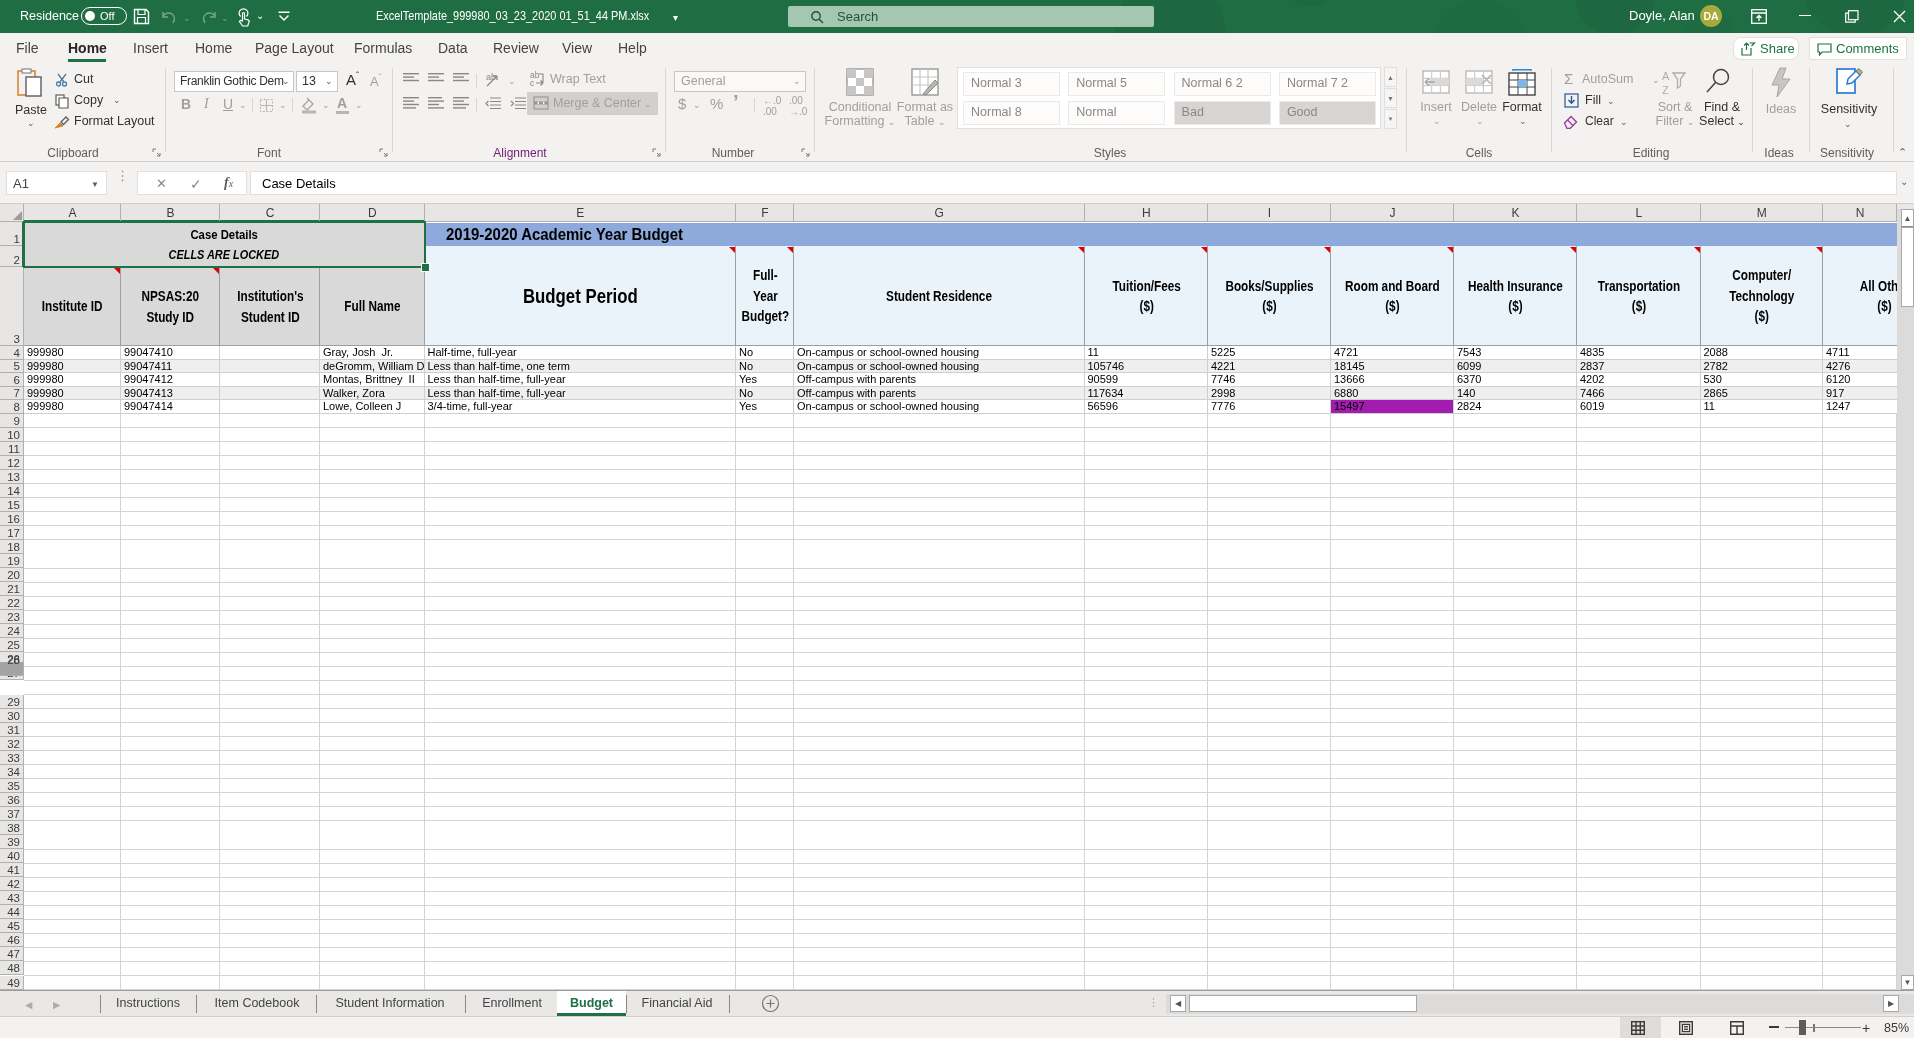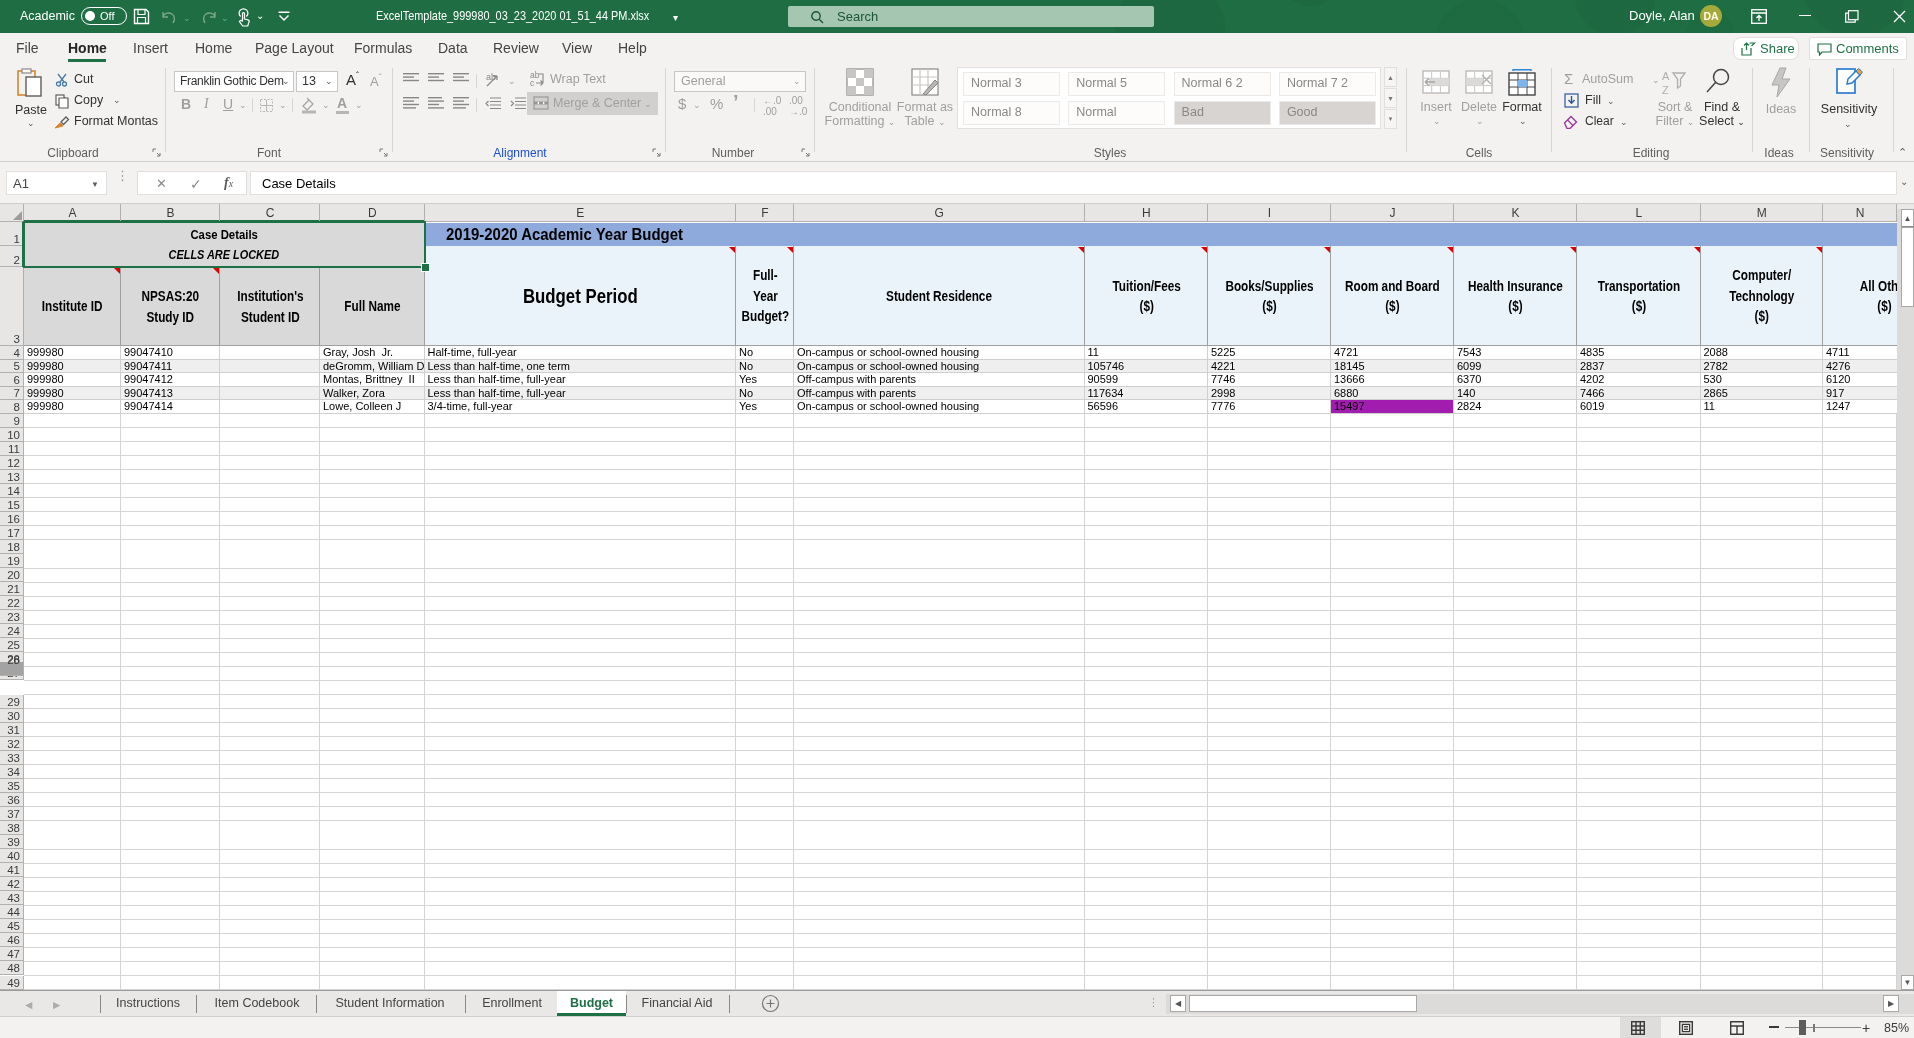"Academic" div.ab { text: Academic -> Residence }
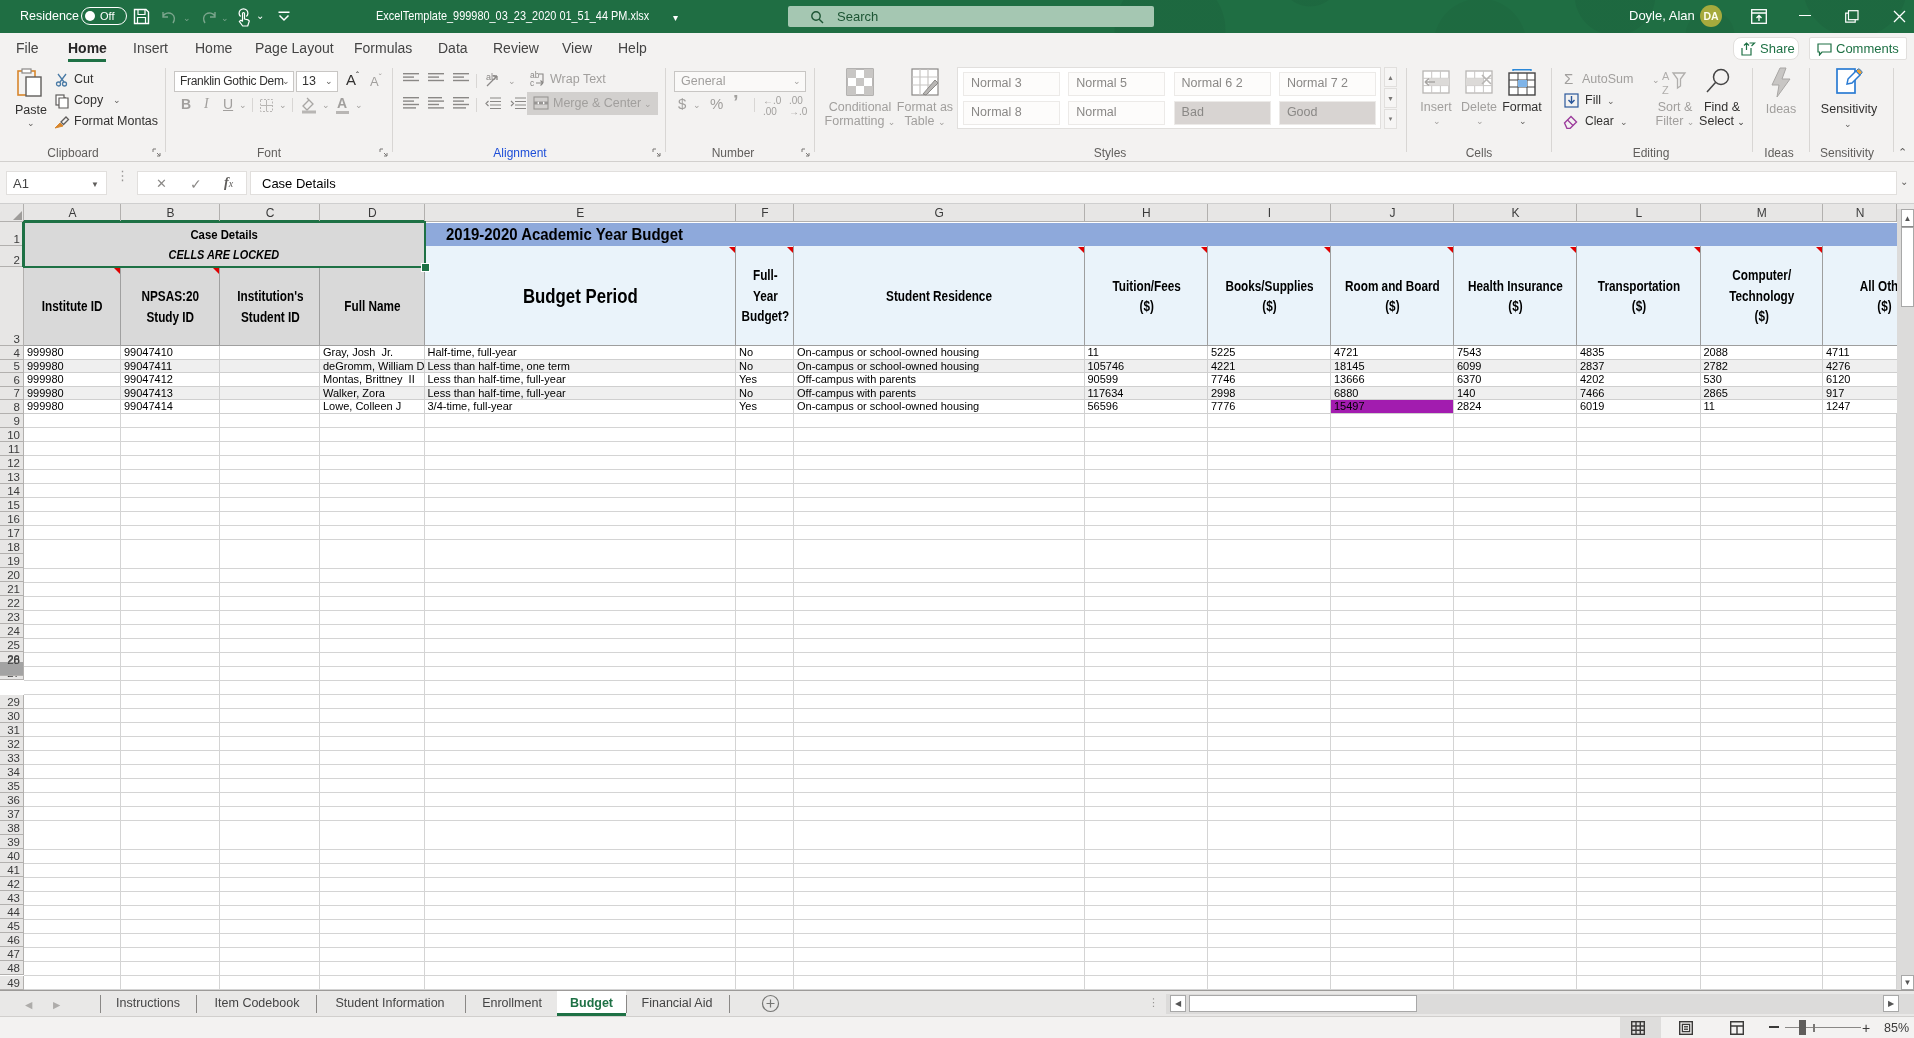"Format Montas" div.ab { text: Montas -> Layout }
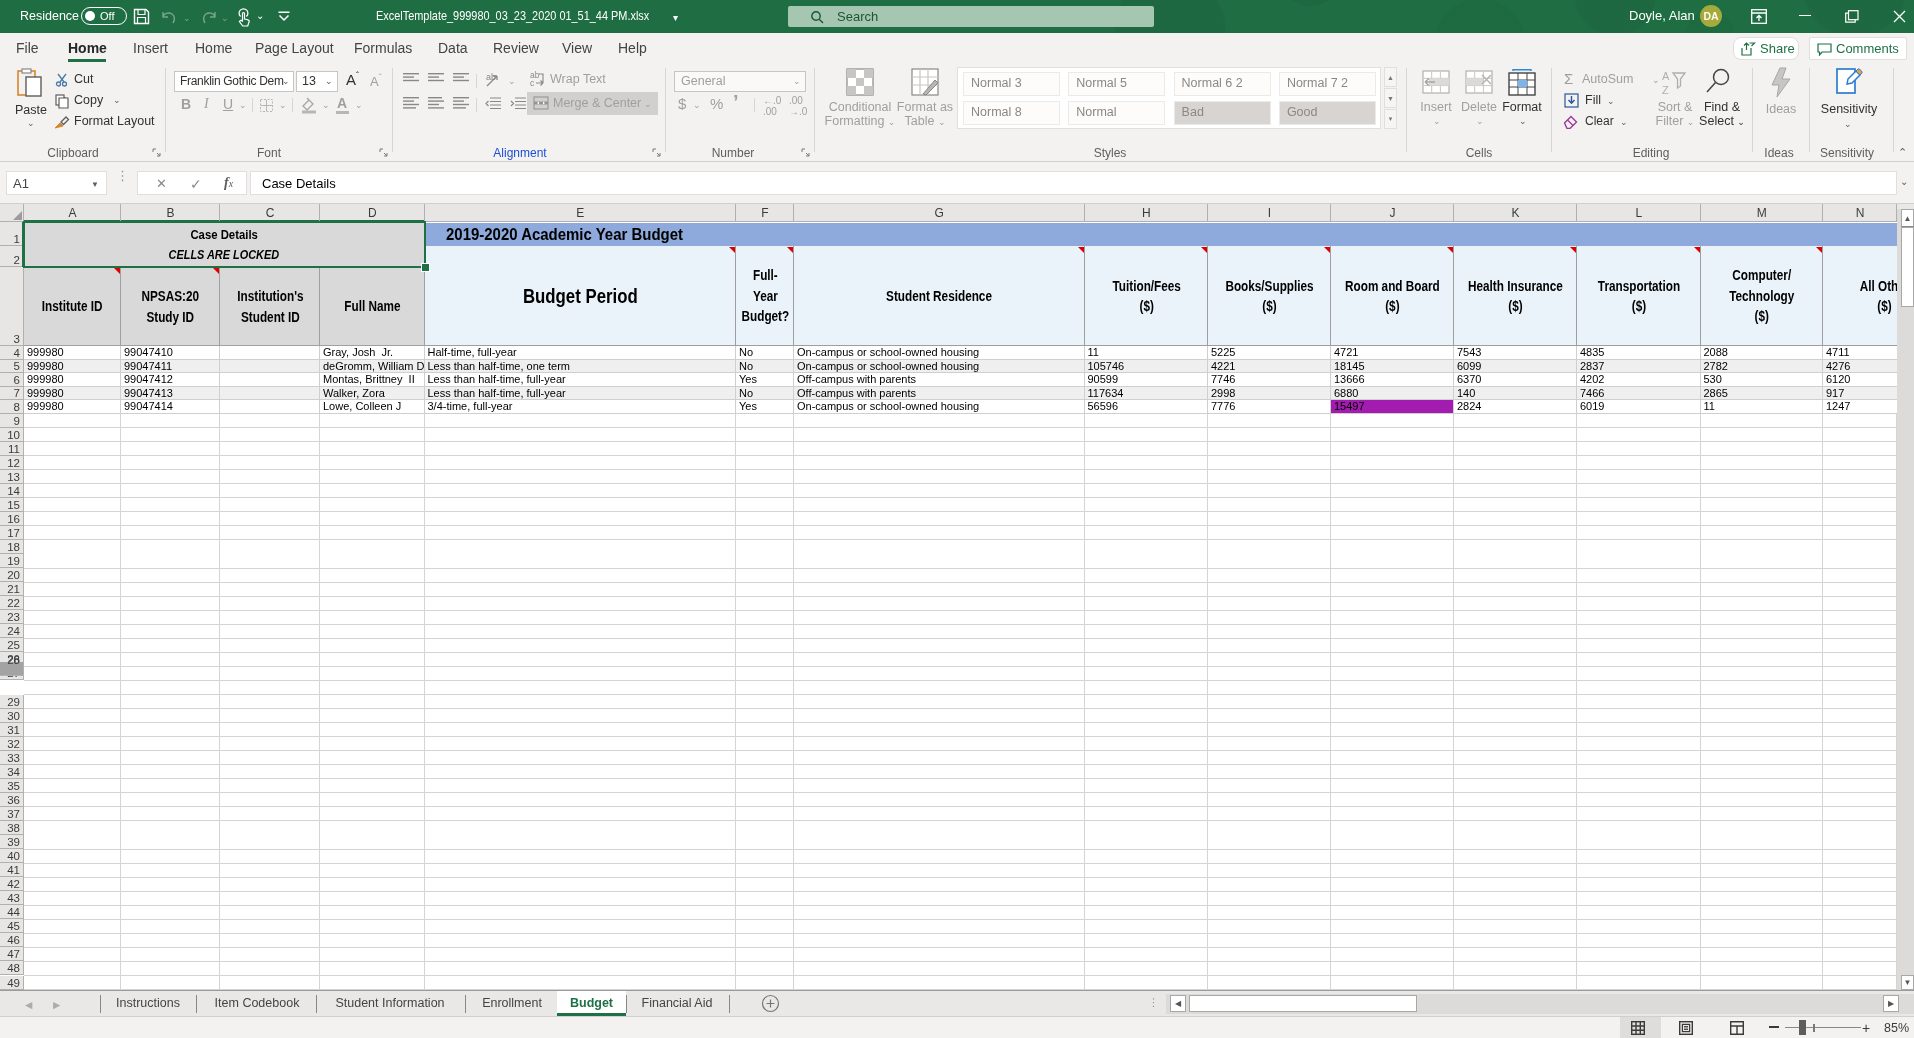"Alignment" div.ab { color: #1d4ed8 -> #701a75 }
